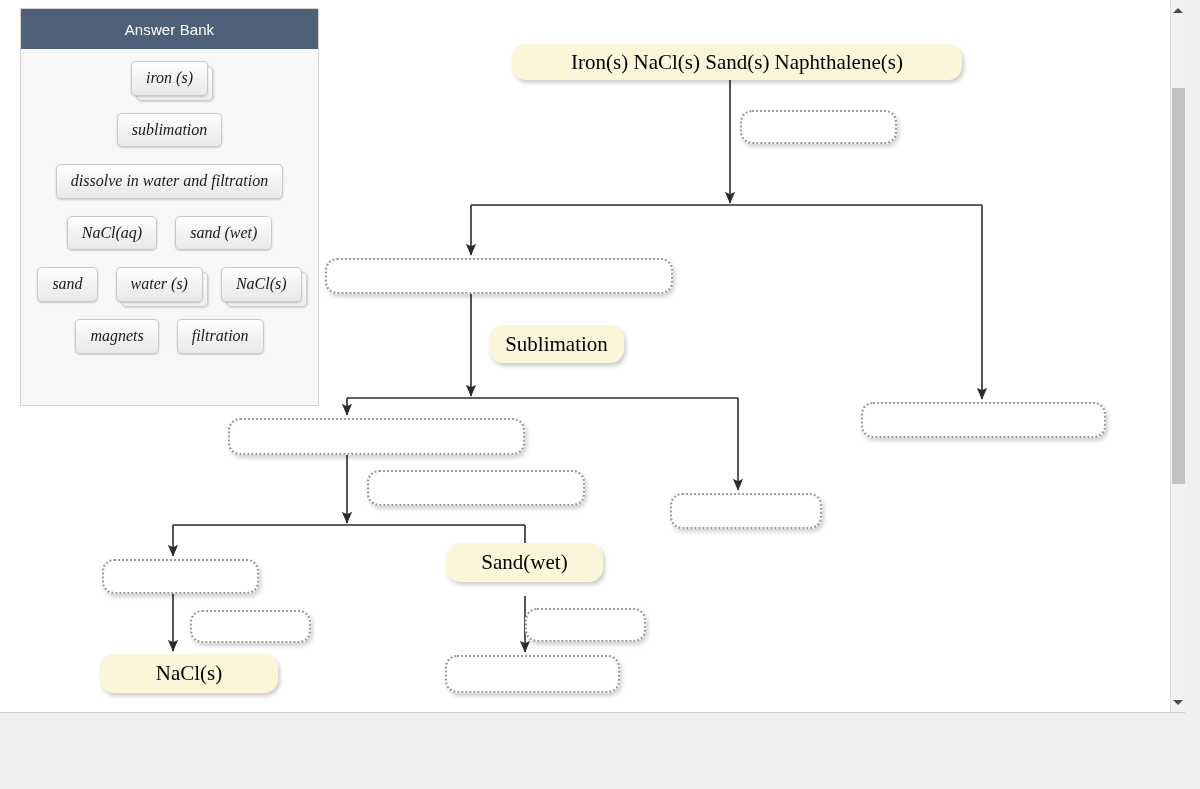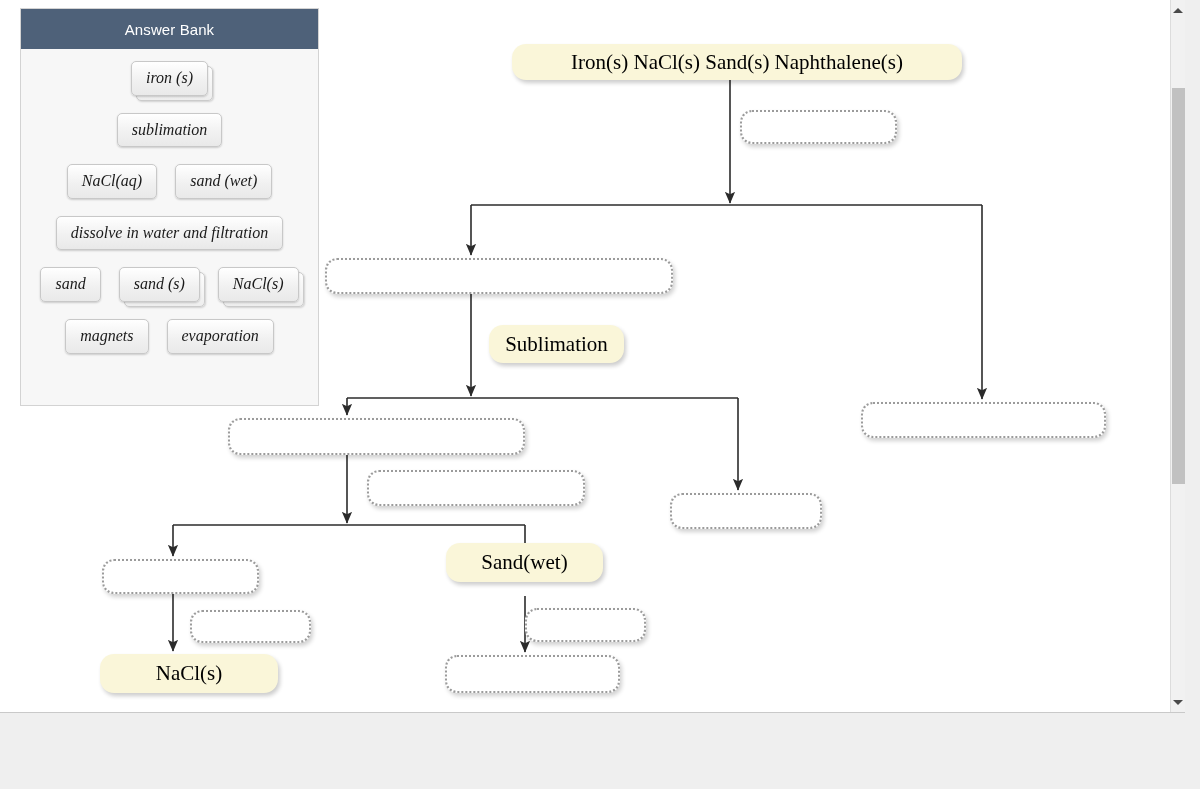"NaCl(aq)" div.bank-row { order: before "dissolve in water and filtration" -> after "dissolve in water and filtration" }
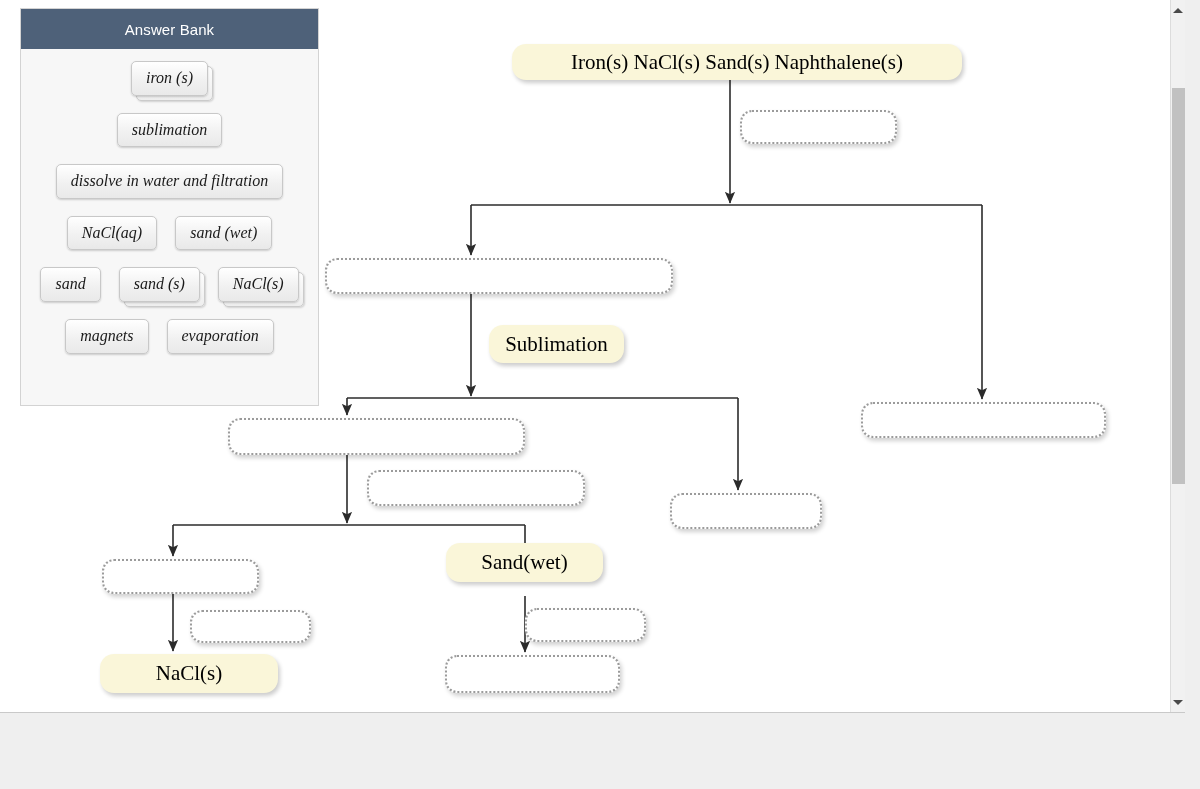"sand (s)" div.chip { text: sand -> water }
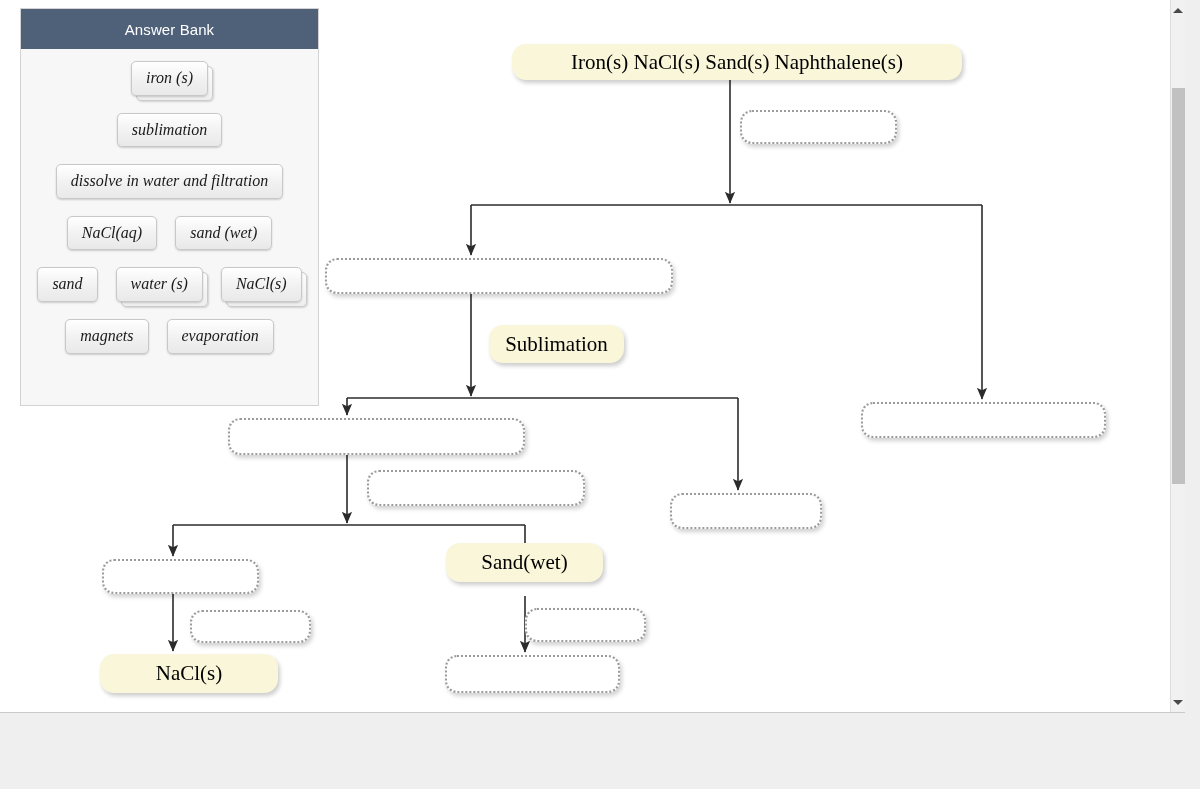"evaporation" div.chip { text: evaporation -> filtration }
